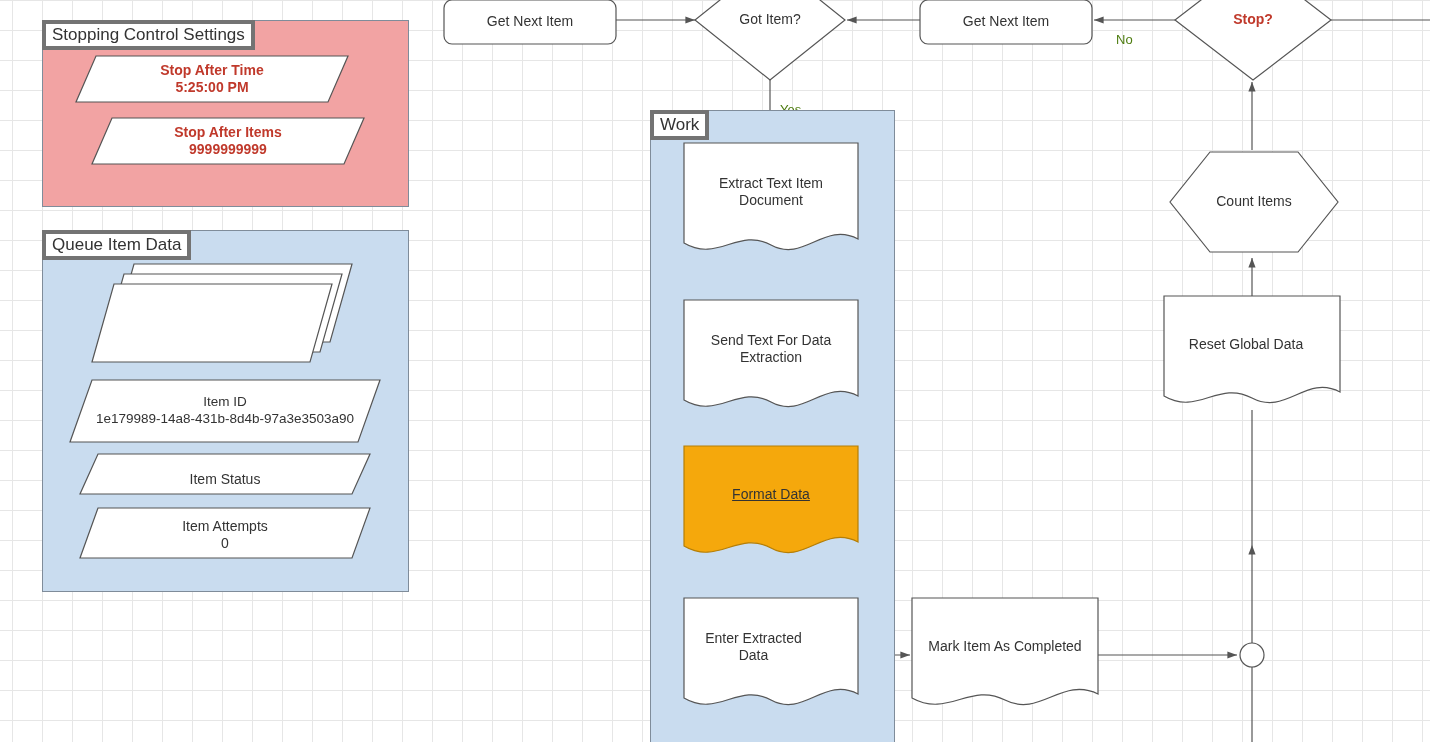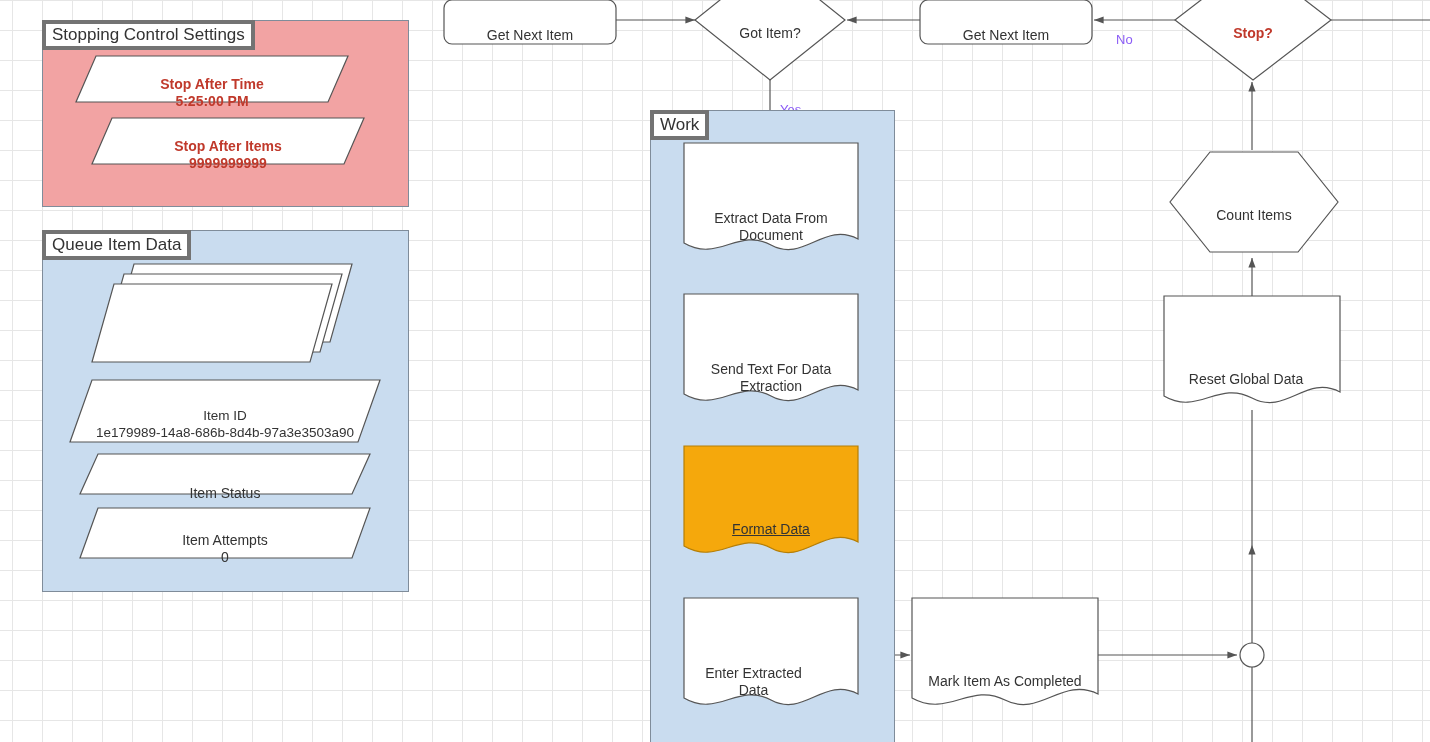"Get Next Item" .node .lbl { margin-top: 28px -> none; padding: 8px 10px -> 1px 10px }
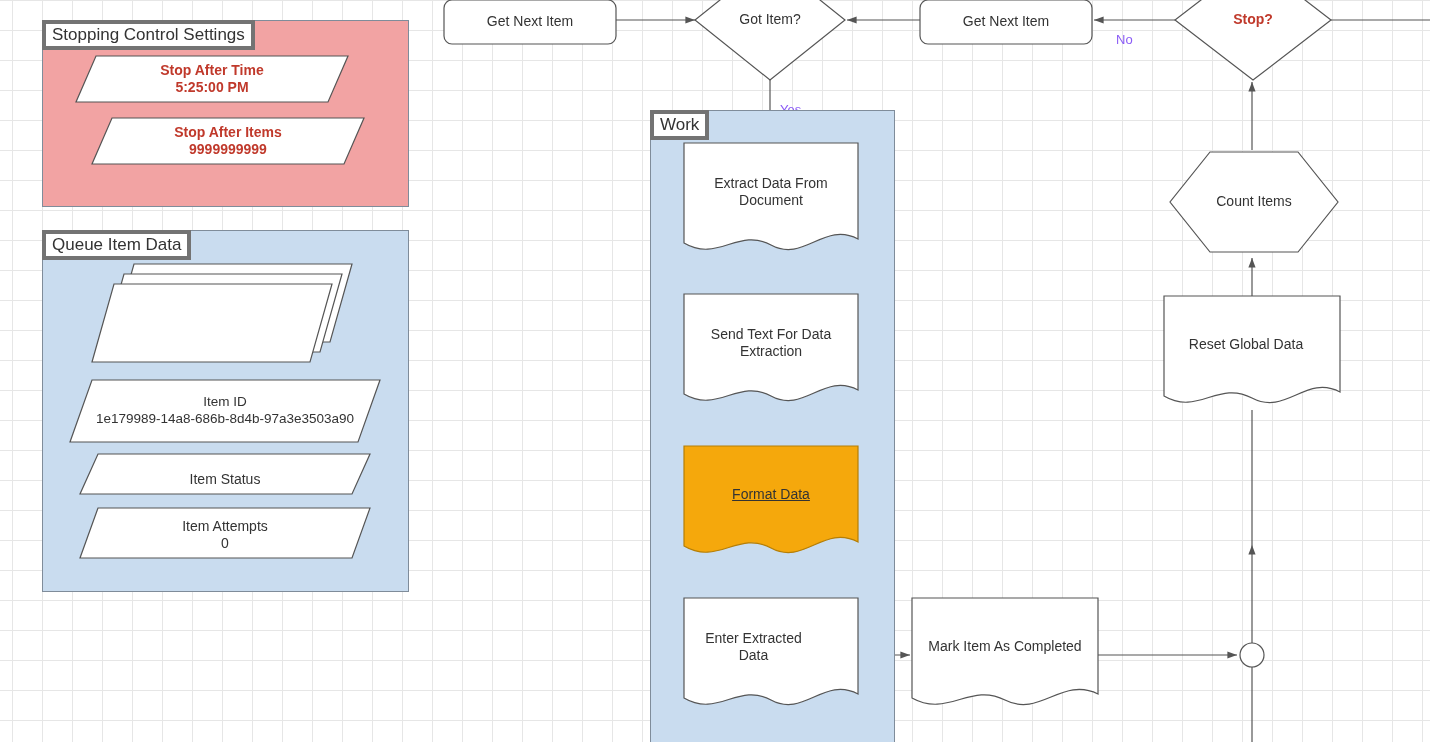"No" .small-lbl { color: #8b5cf6 -> #4d7c0f }
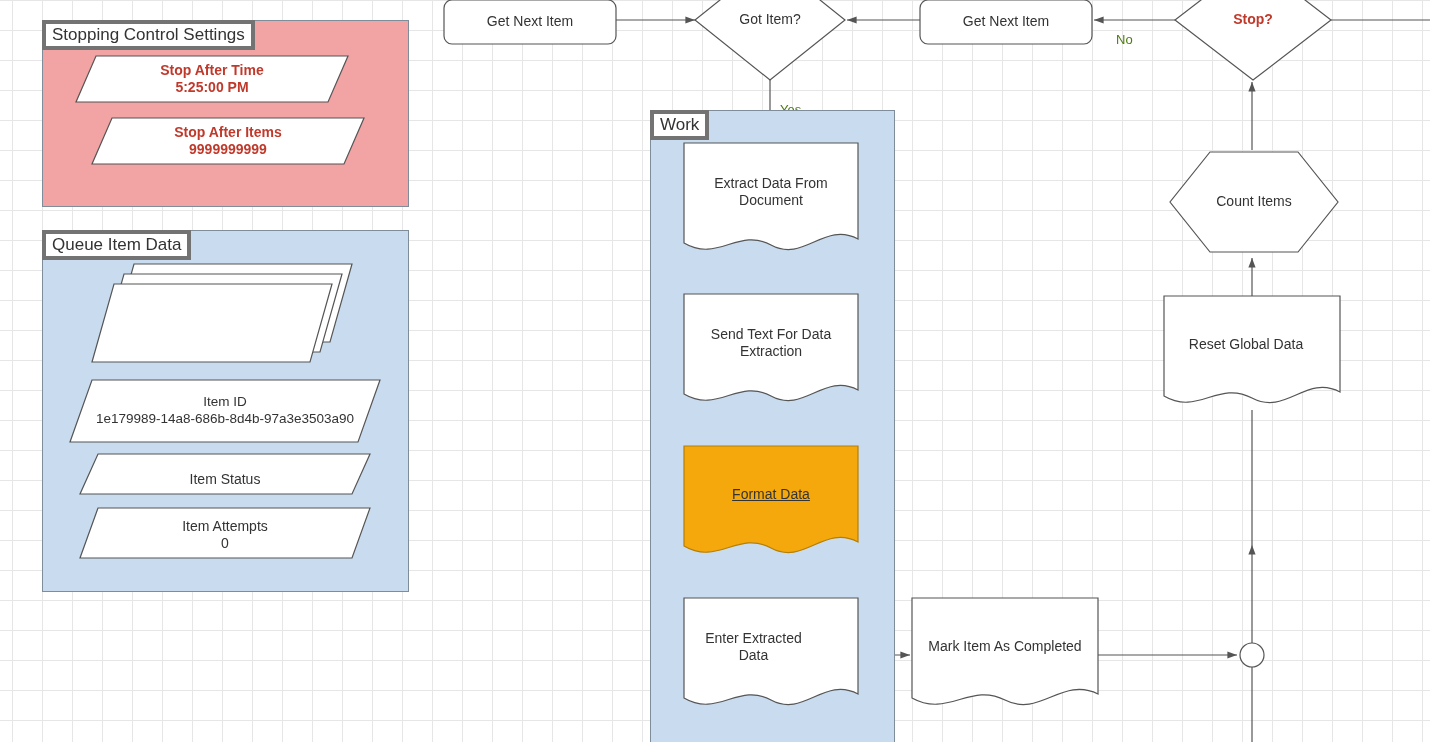"Extract Data From Document" div.lbl { text: Data From -> Text Item }
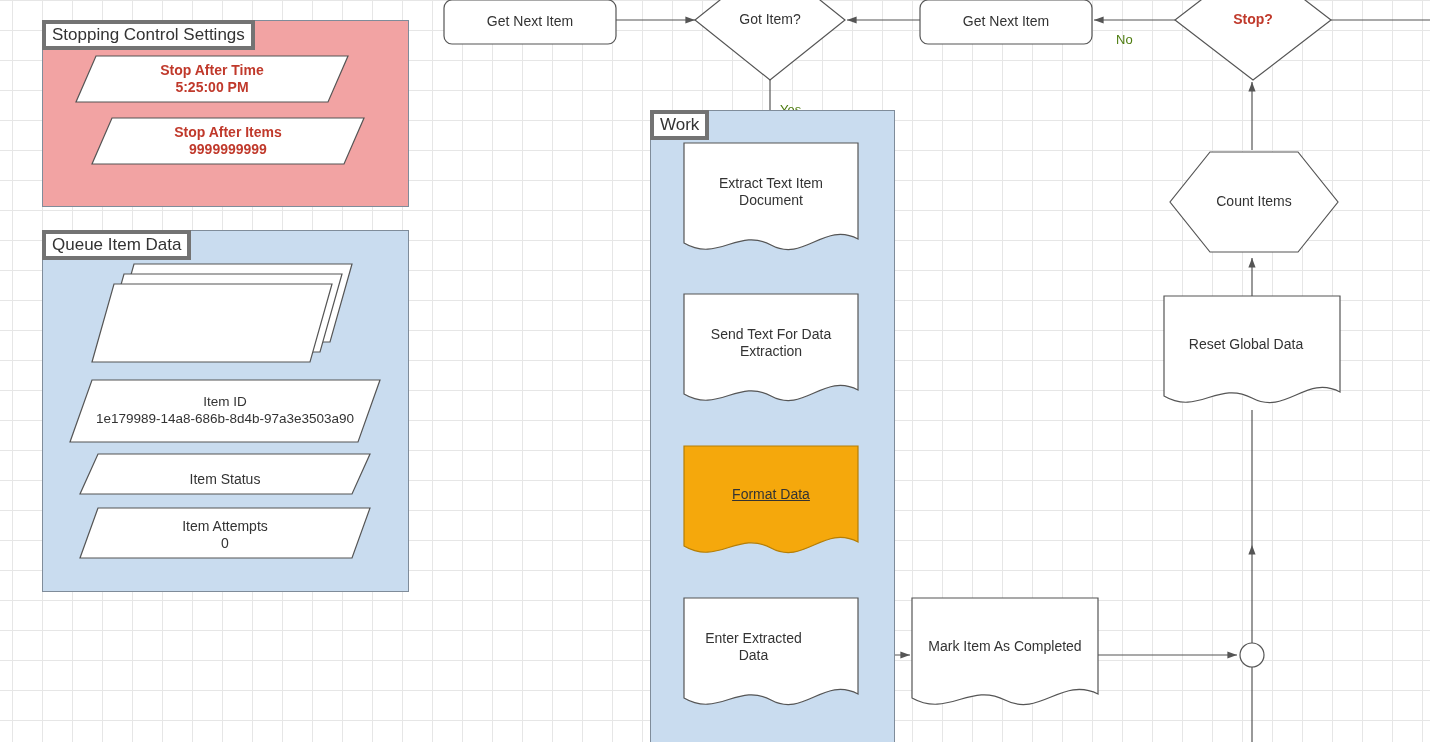"Send Text For Data Extraction" div.node { top: 294px -> 300px }
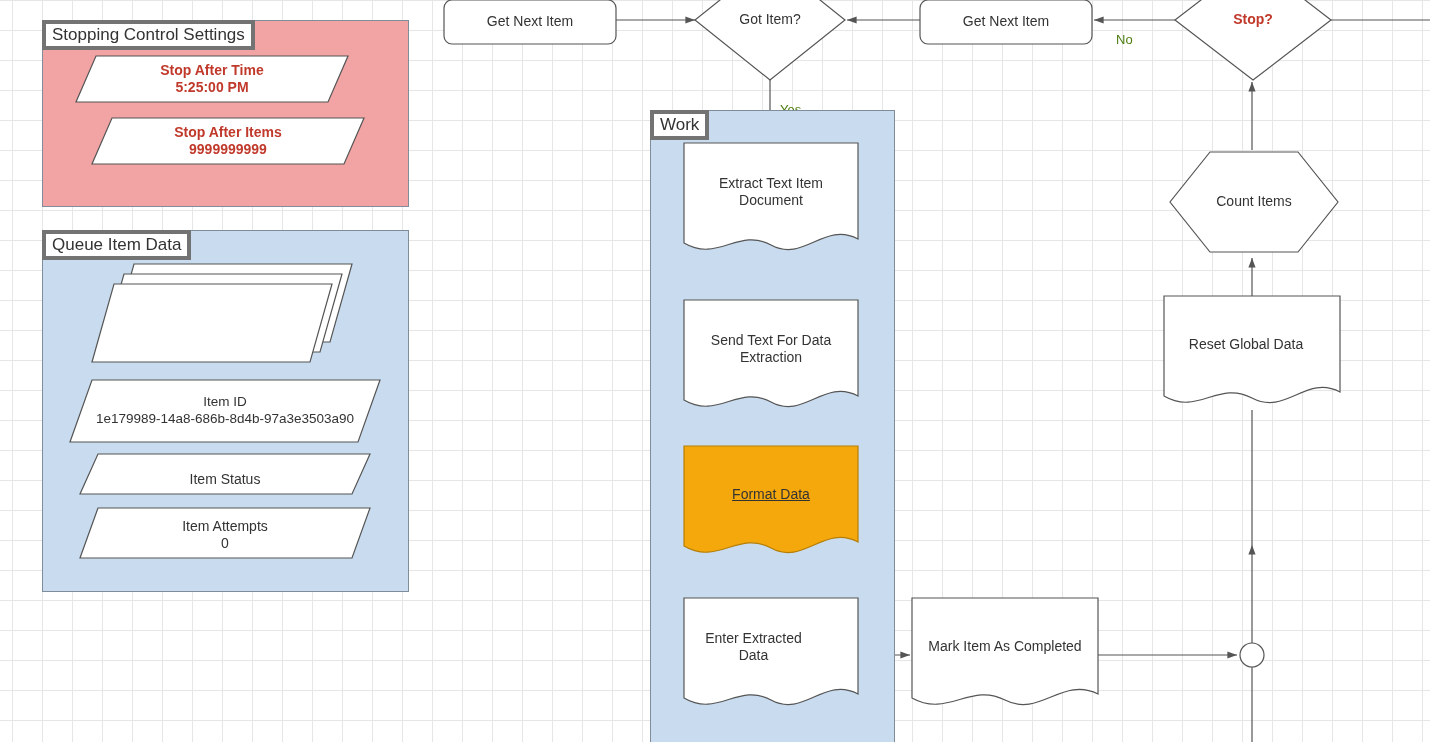"Item ID" div.lbl { text: 1e179989-14a8-686b-8d4b-97a3e3503a90 -> 1e179989-14a8-431b-8d4b-97a3e3503a90 }
